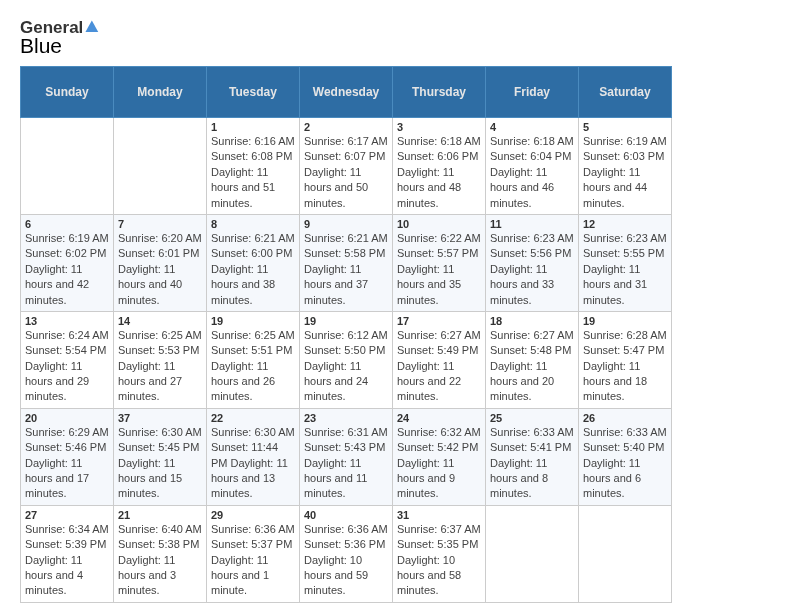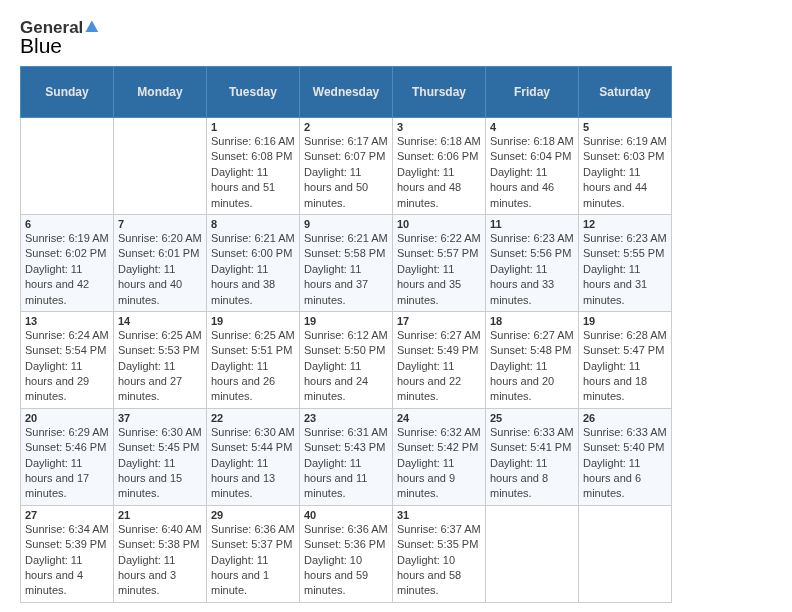"Sunrise: 6:30 AM Sunset: 5:44" div.day-info { text: 5:44 -> 11:44 }
